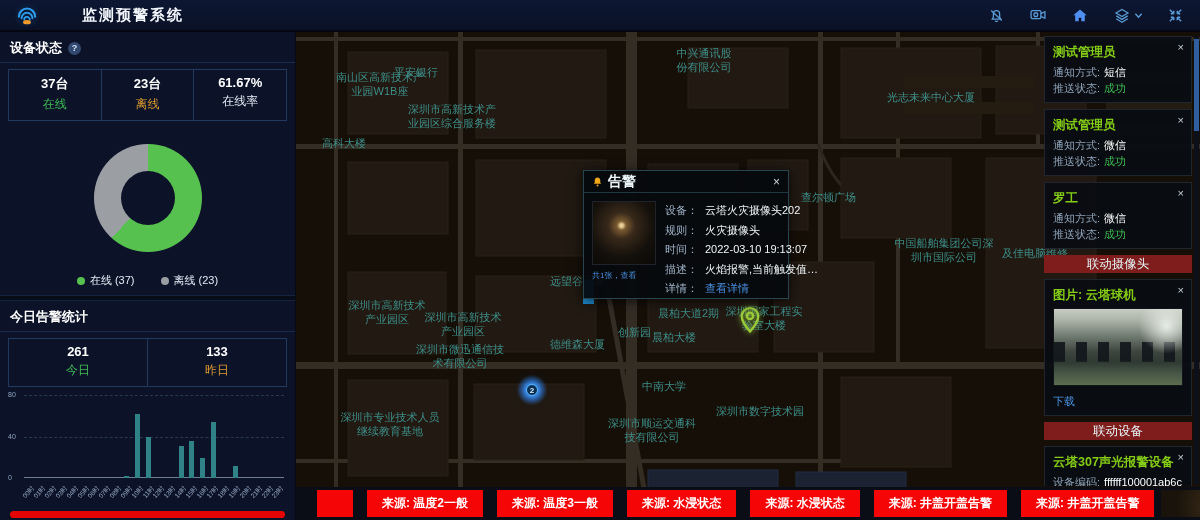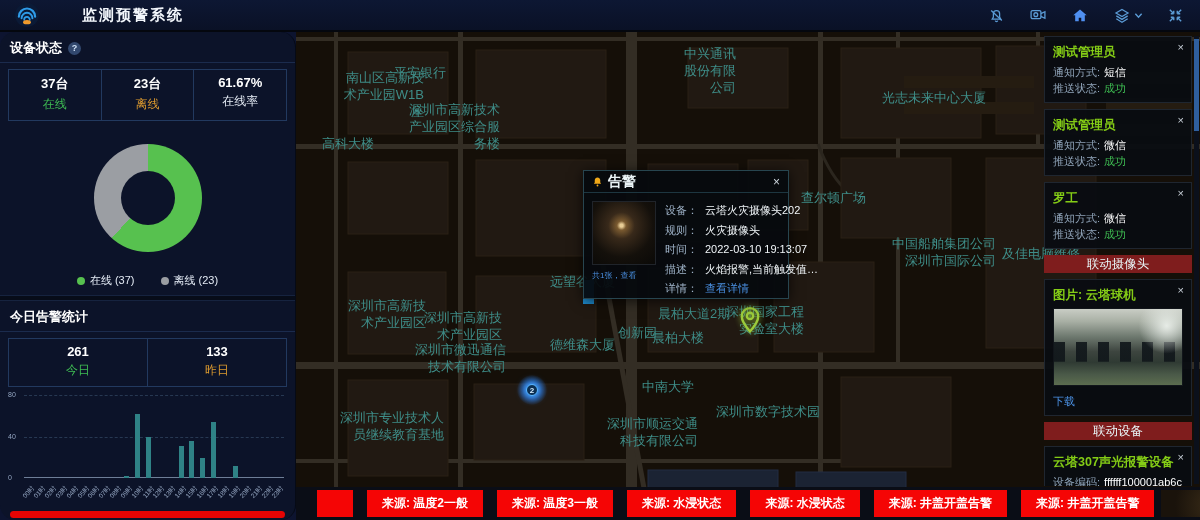"设备状态" .sidebar { border-radius: 15px -> none }
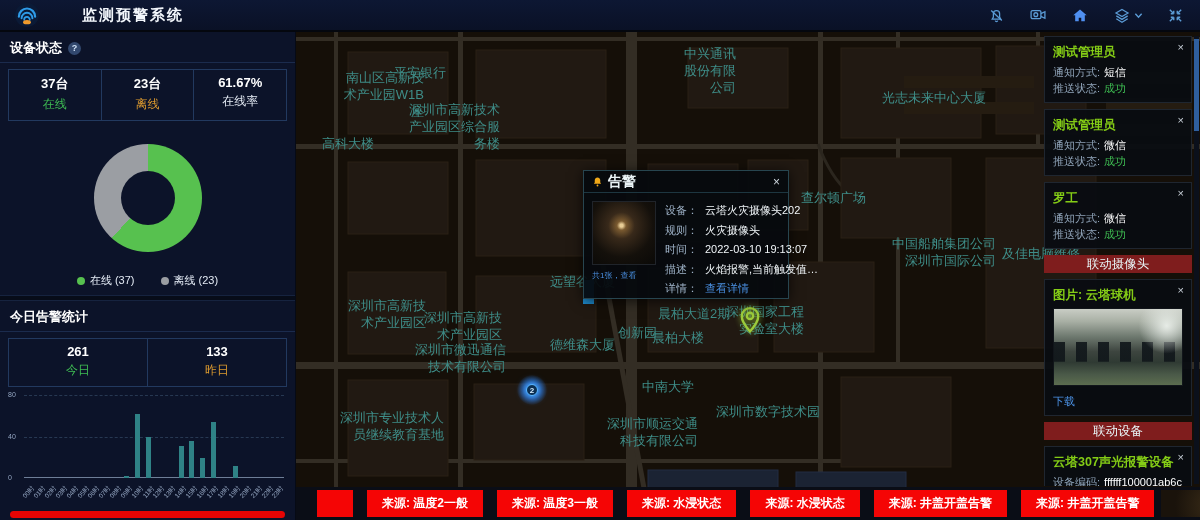"中兴通讯股份有限公司" .map-label { font-size: 13px -> 11px; text-align: right -> center }
